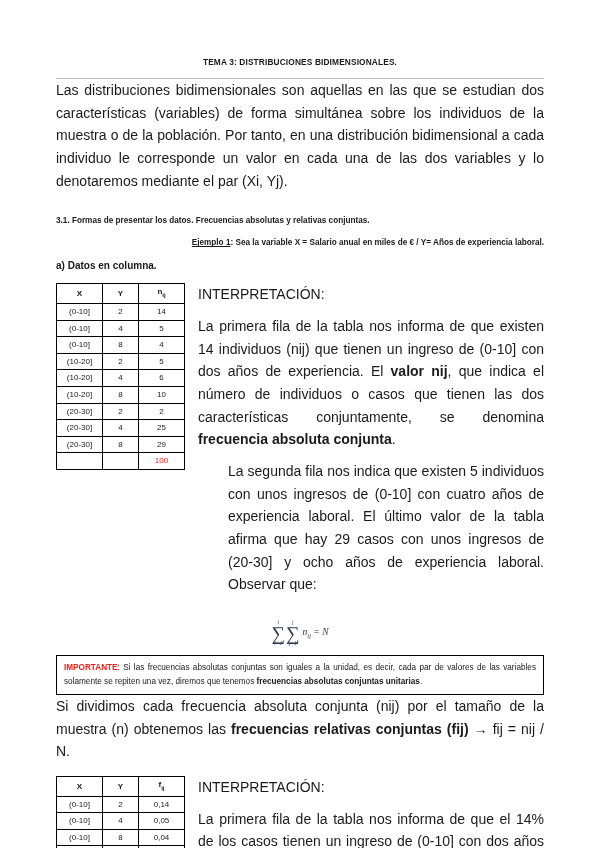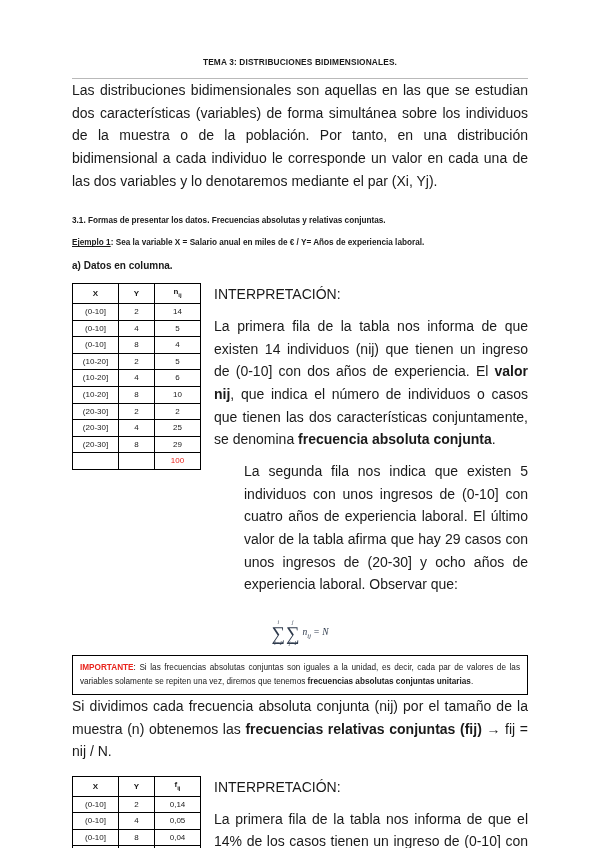"TEMA 3: DISTRIBUCIONES BIDIMENSIONALES." .page { padding: 0 72px -> 0 56px }
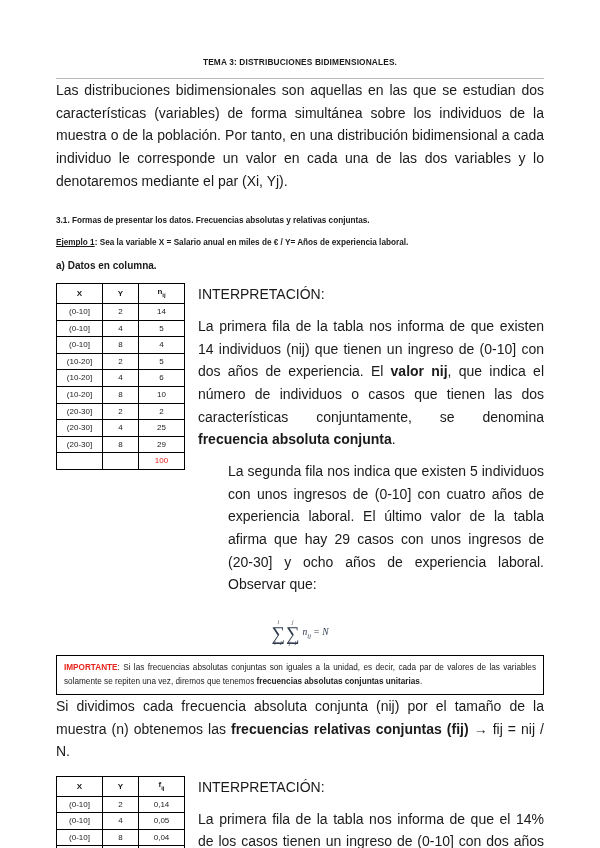"Ejemplo 1: Sea la variable" .example-line { text-align: none -> right }
